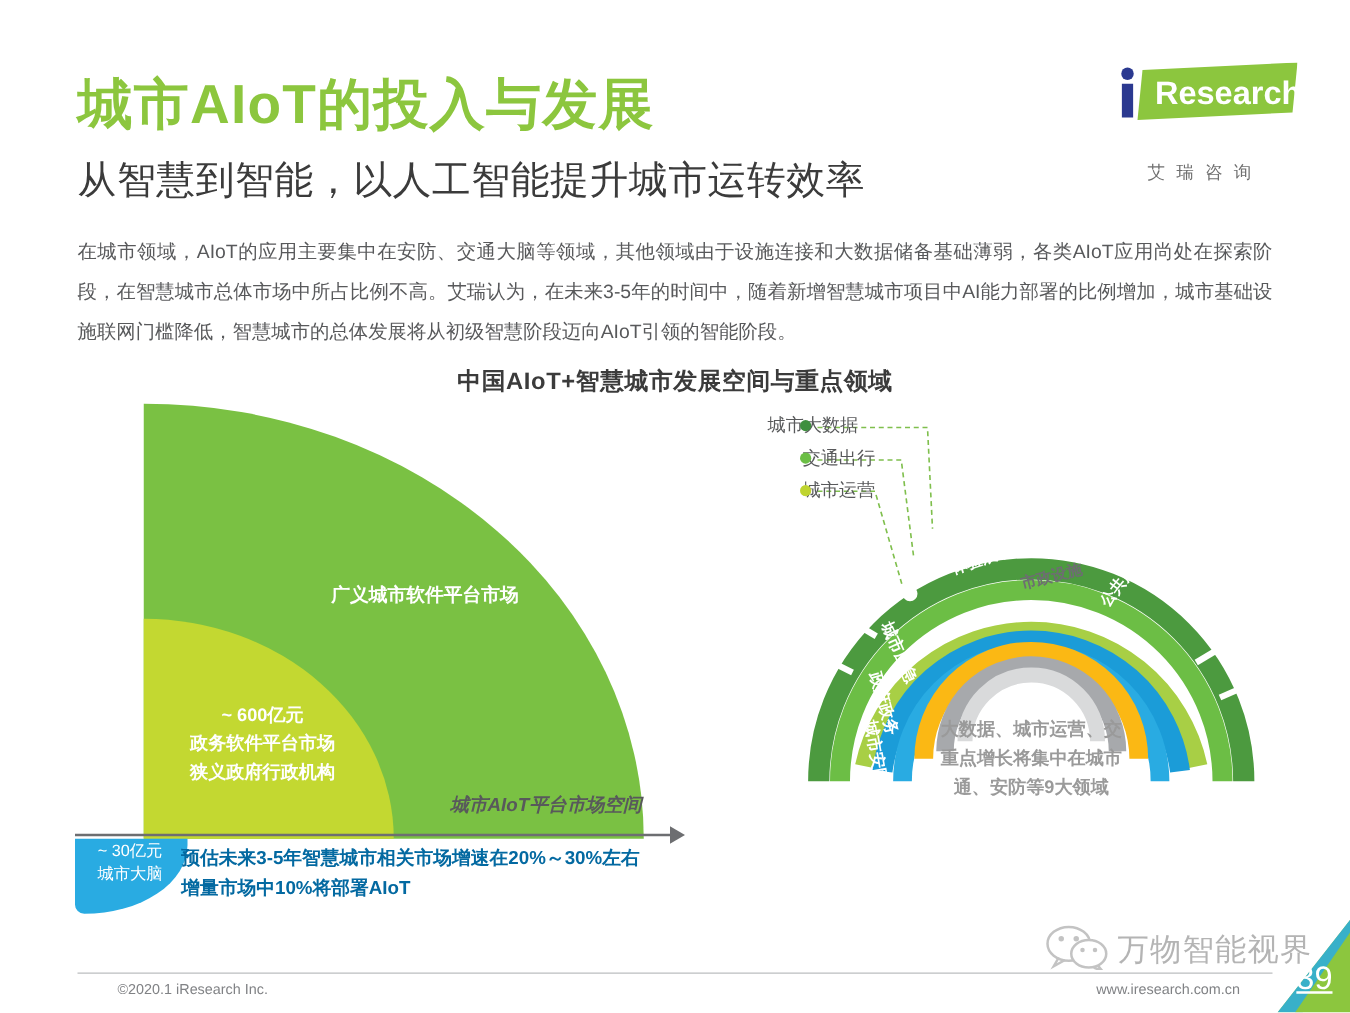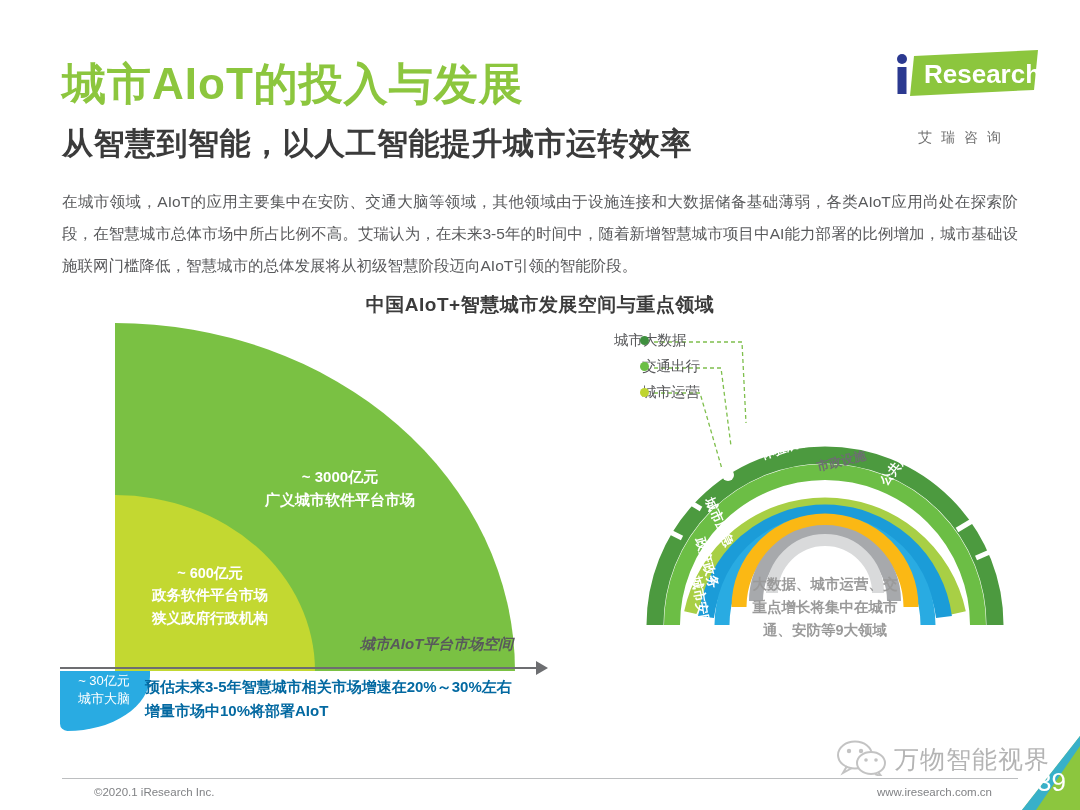"从智慧到智能，以人工智能提升城市运转效率" .title-sub { font-weight: bold -> normal }
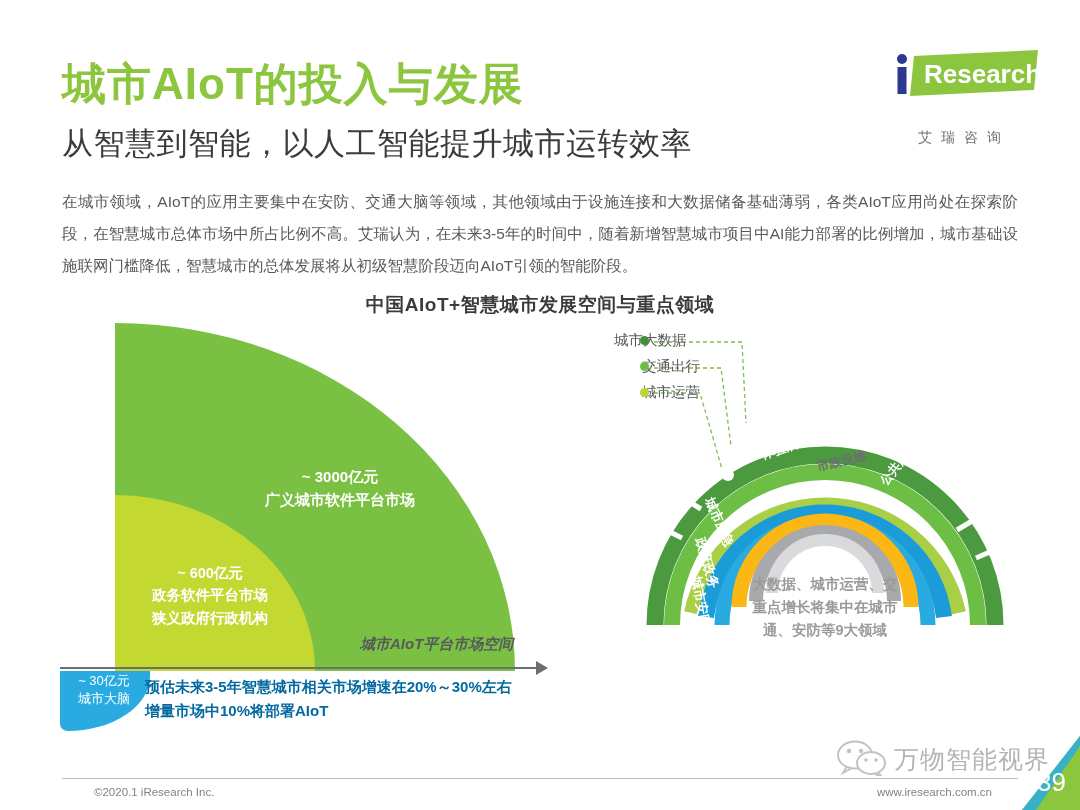"~ 3000亿元" div { html: <div>~ 3000亿元</div> -> none }
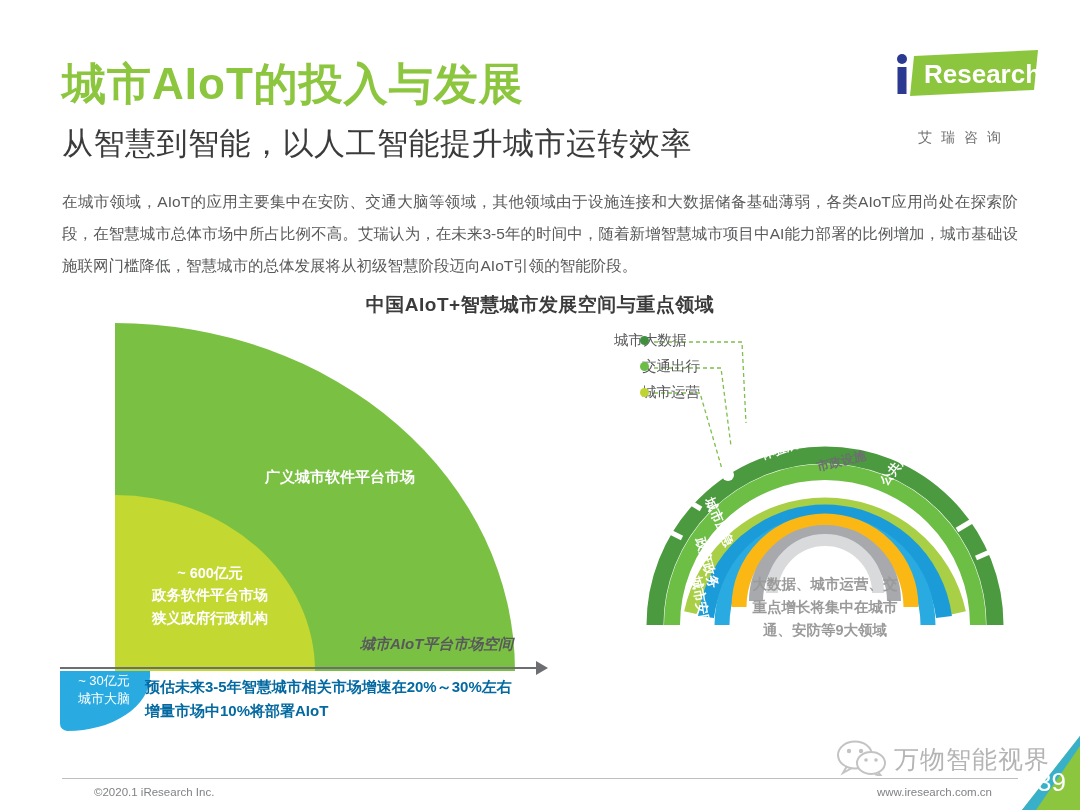"39" .page-num { text-decoration: none -> underline }
